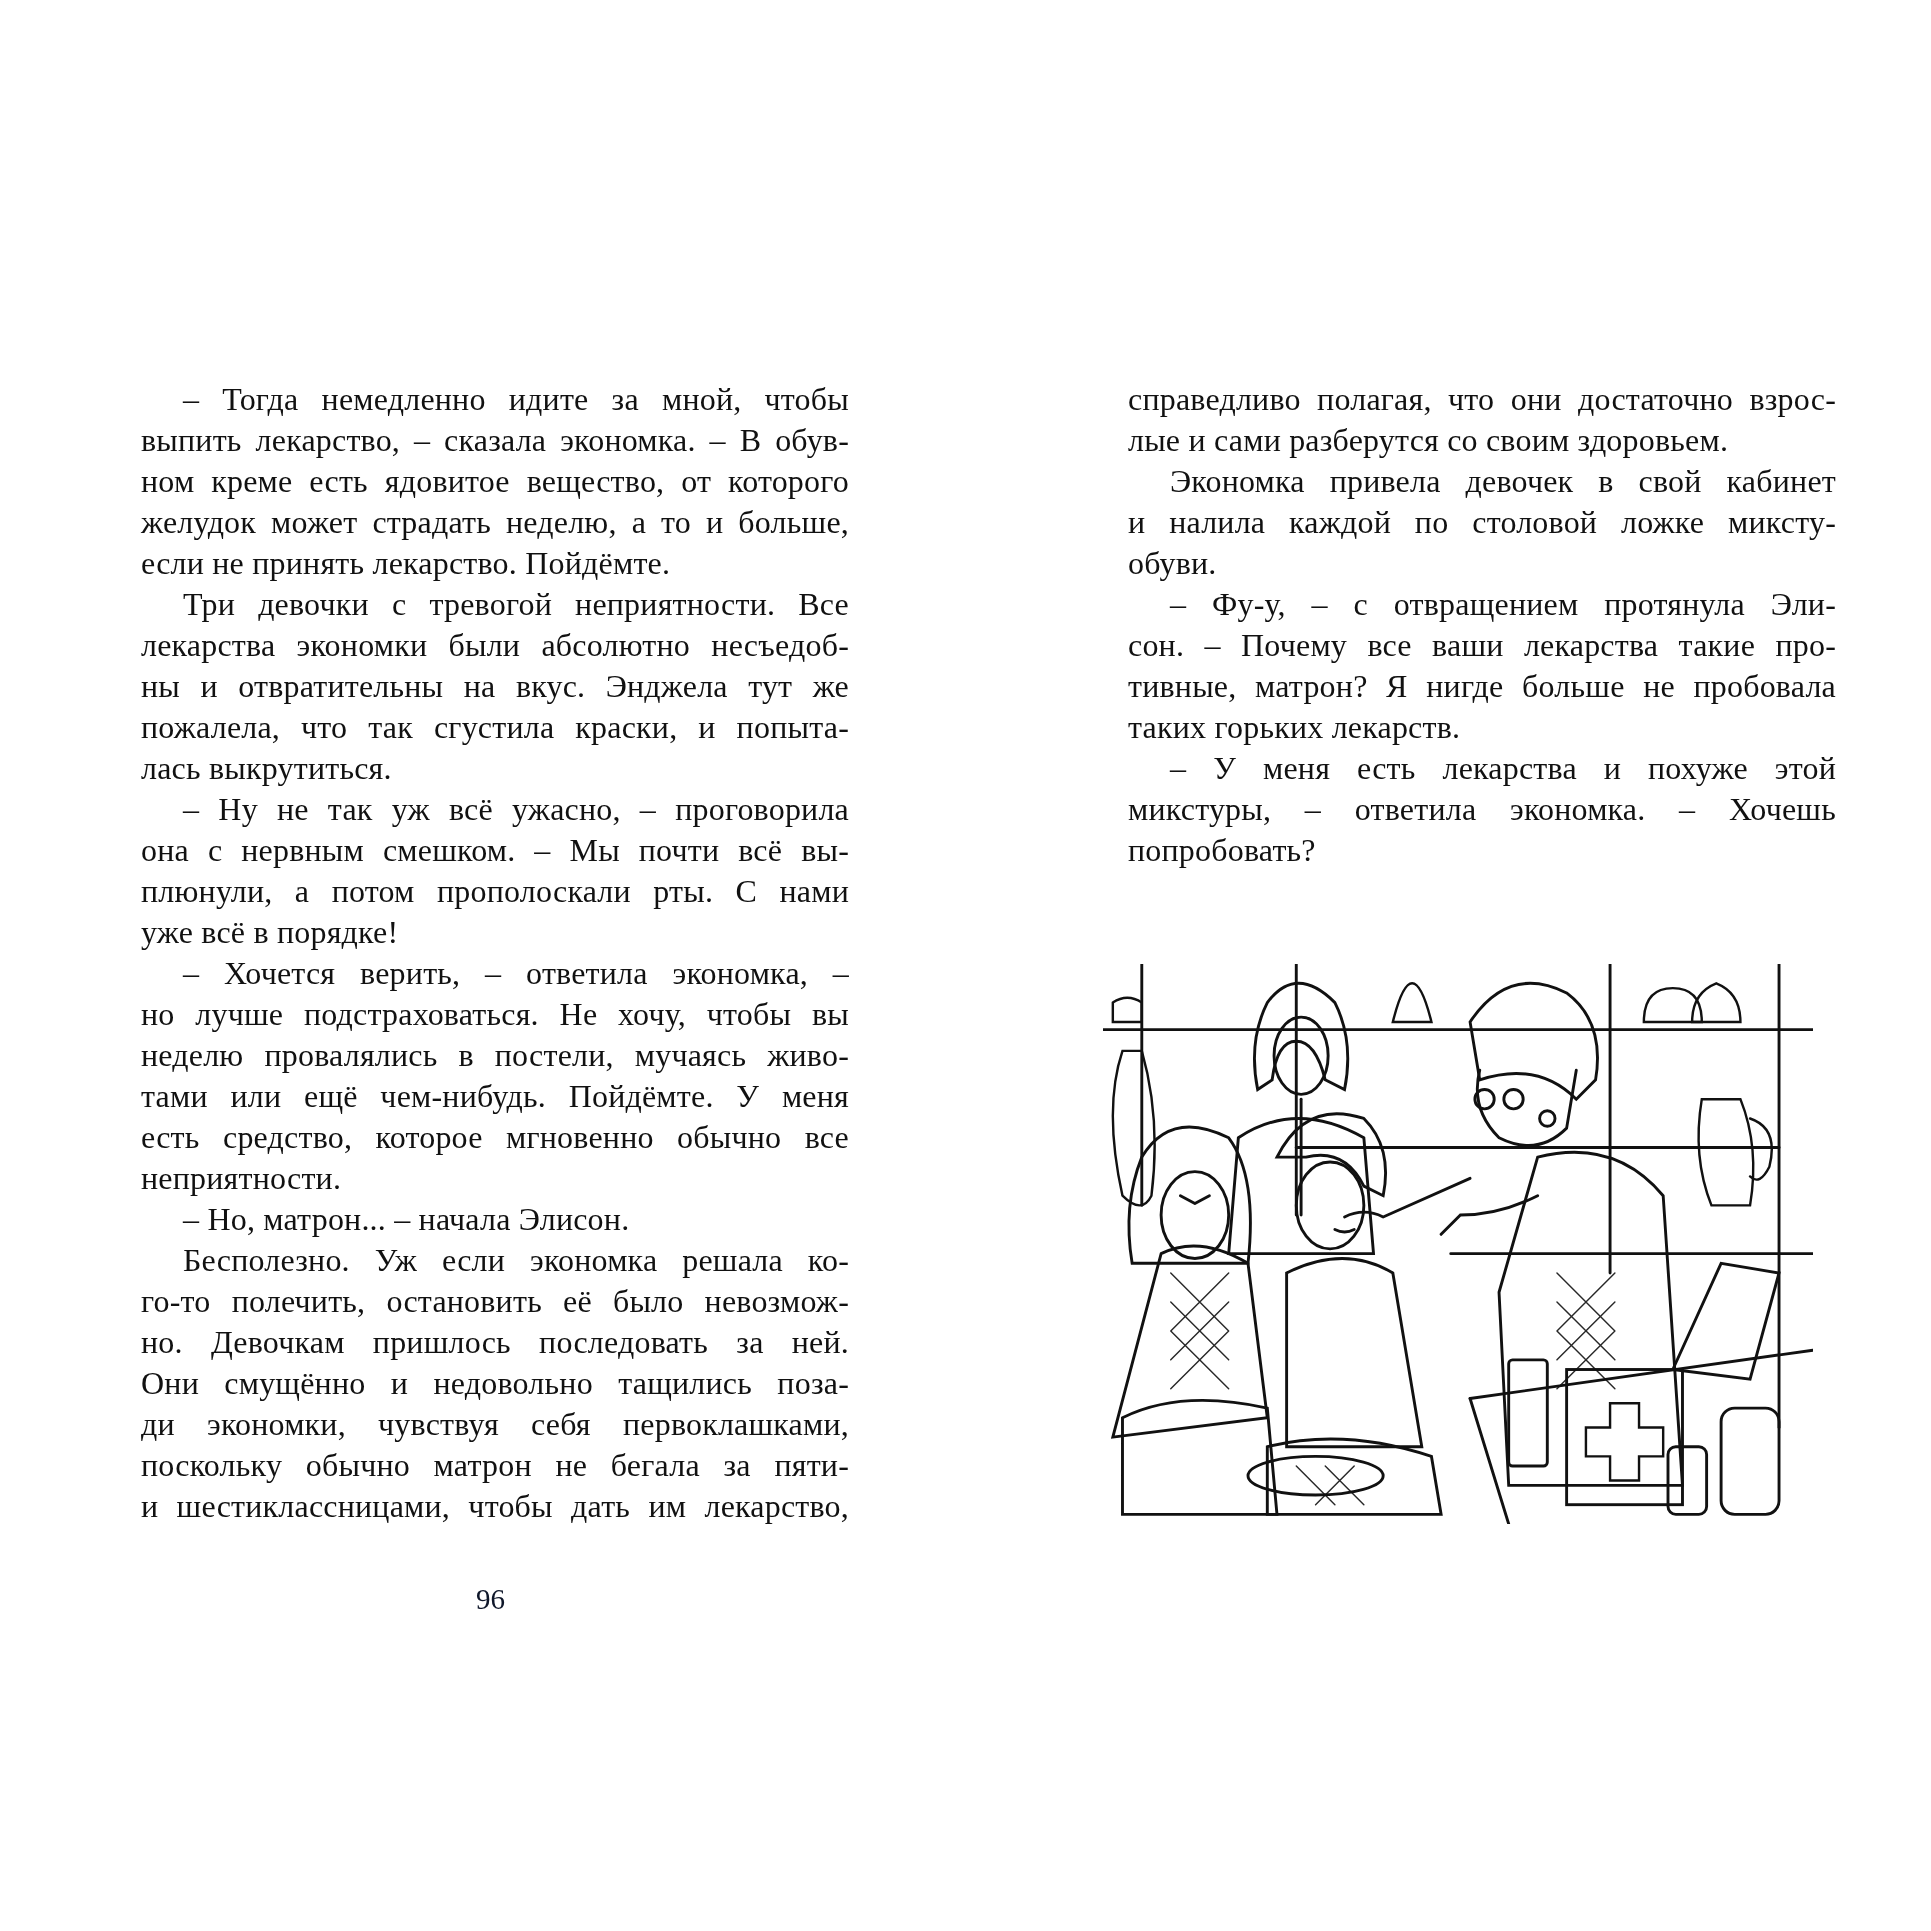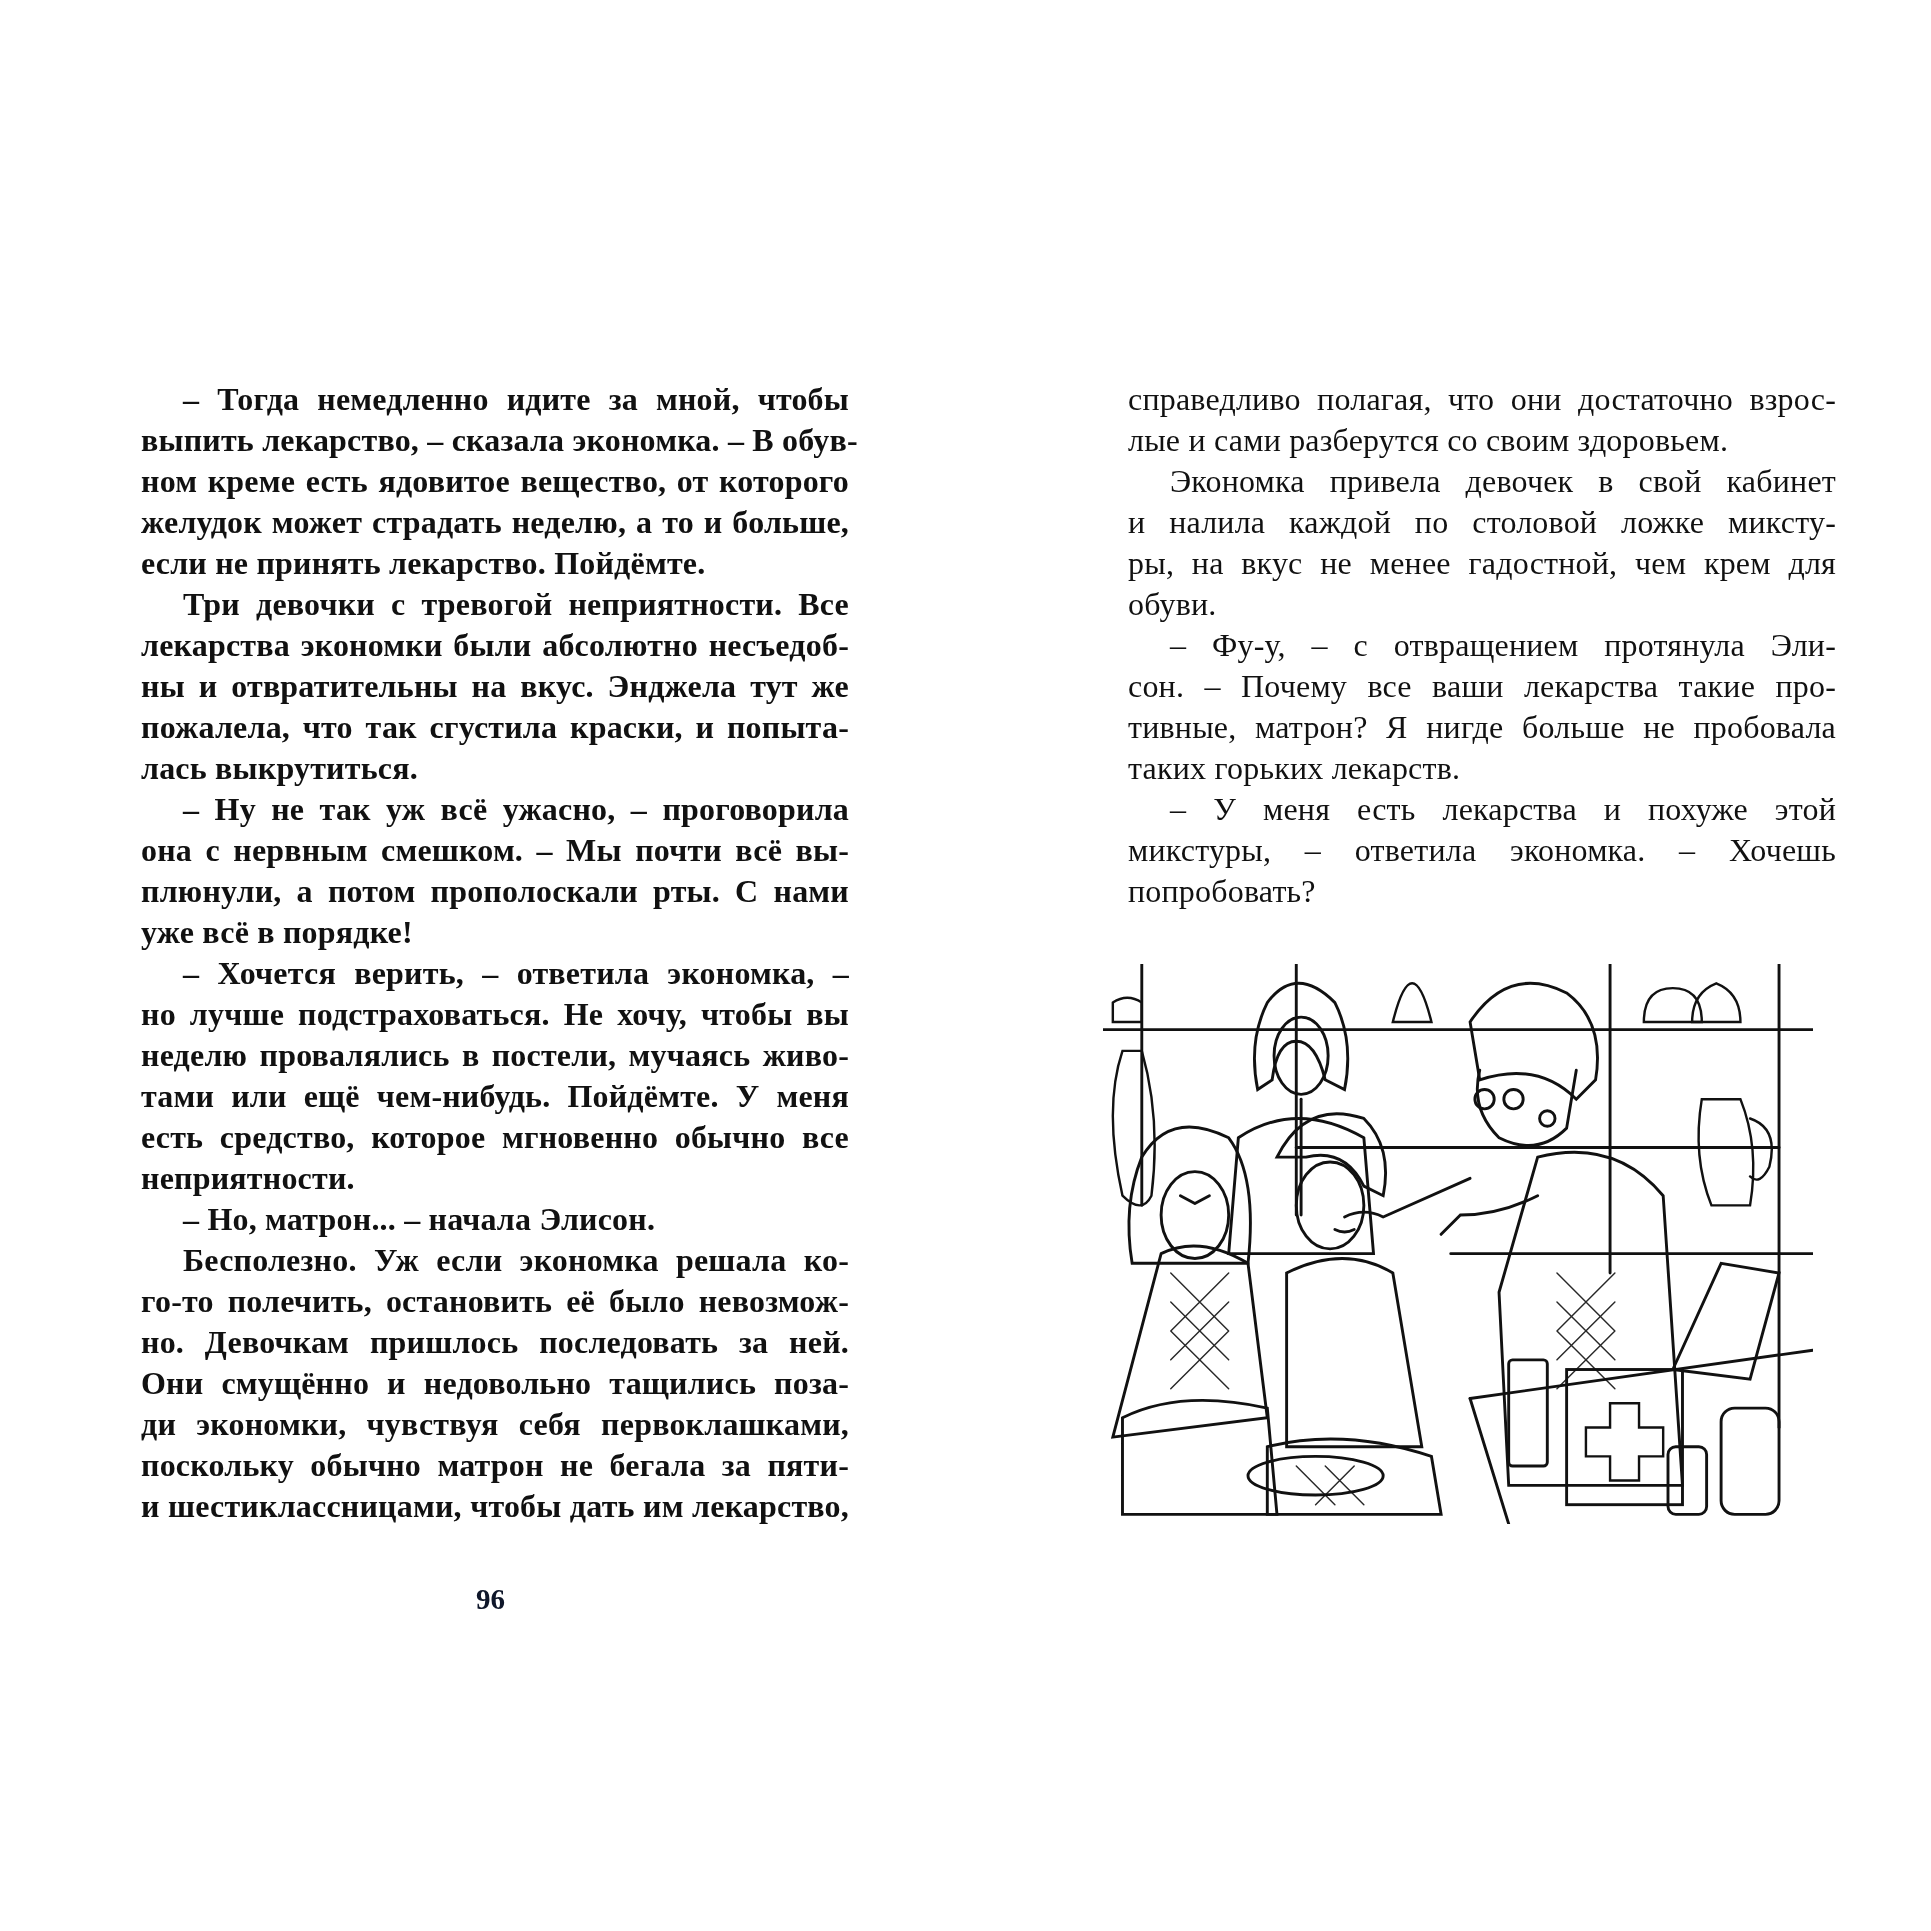"– Тогда немедленно идите за" .page-left { font-weight: bold -> none }
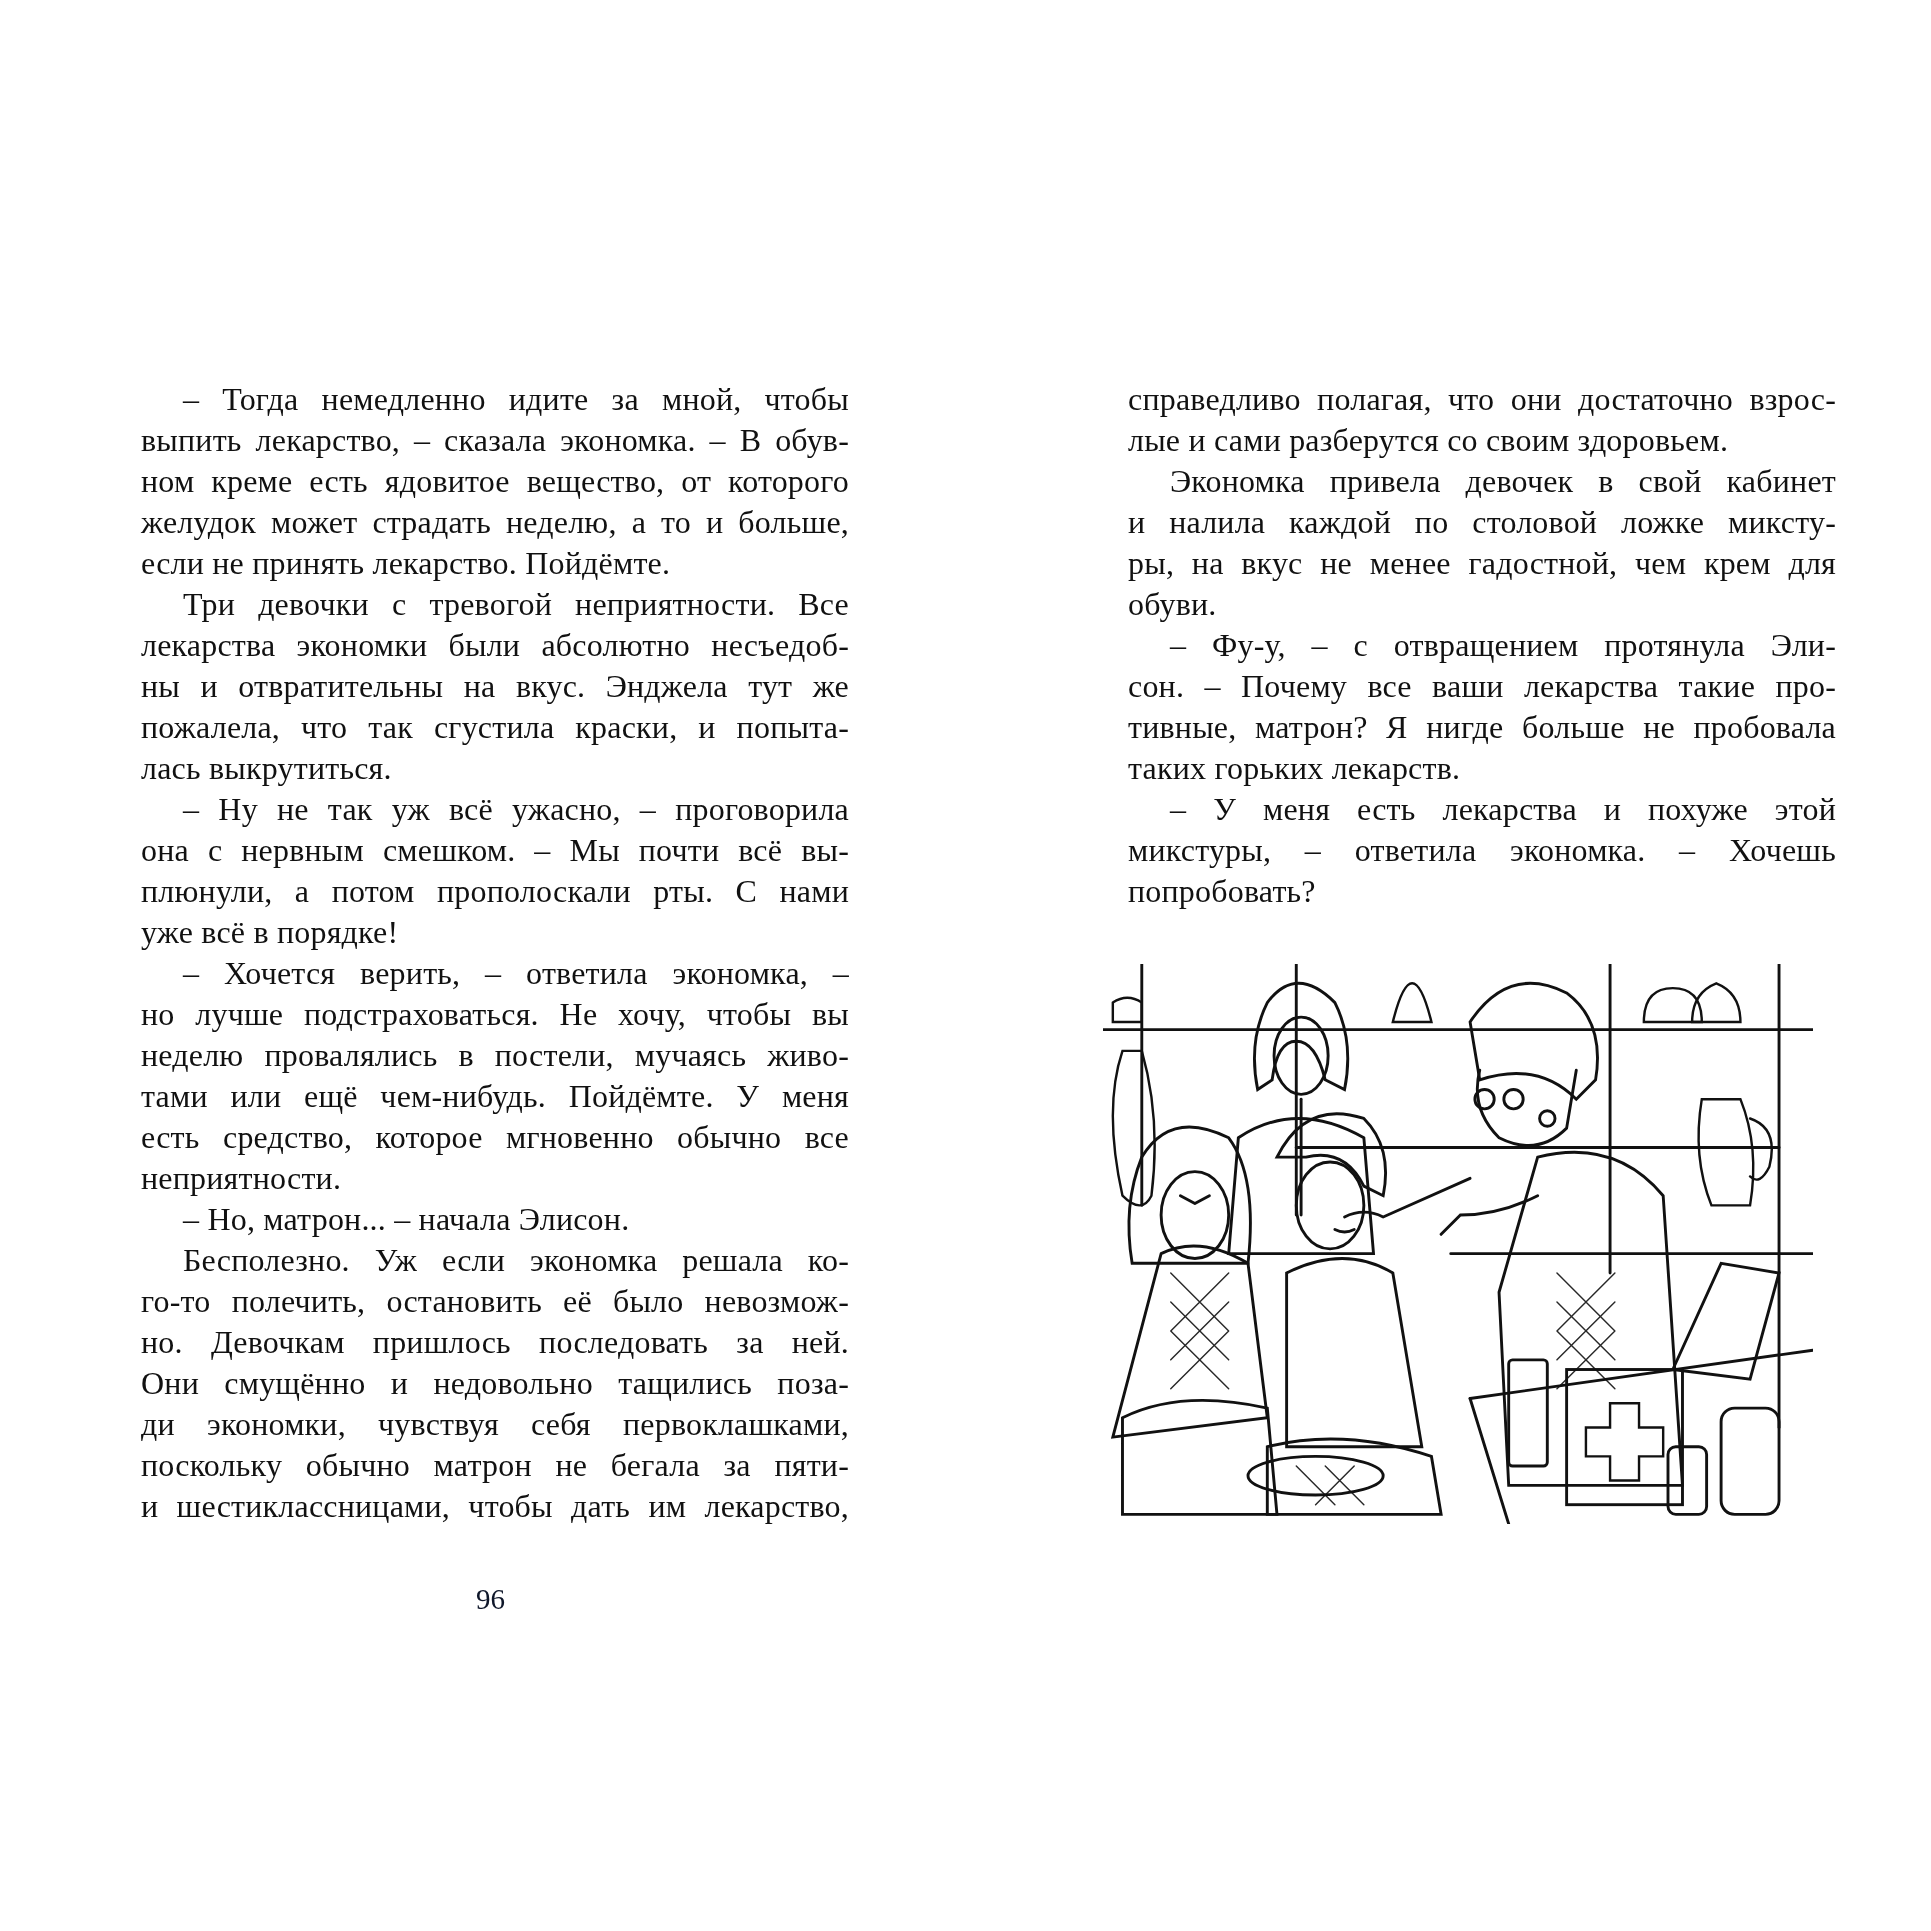"ры, на вкус не менее" span.line { html: <span>ры, на вкус не менее гадостной, чем крем для</span> -> none }
